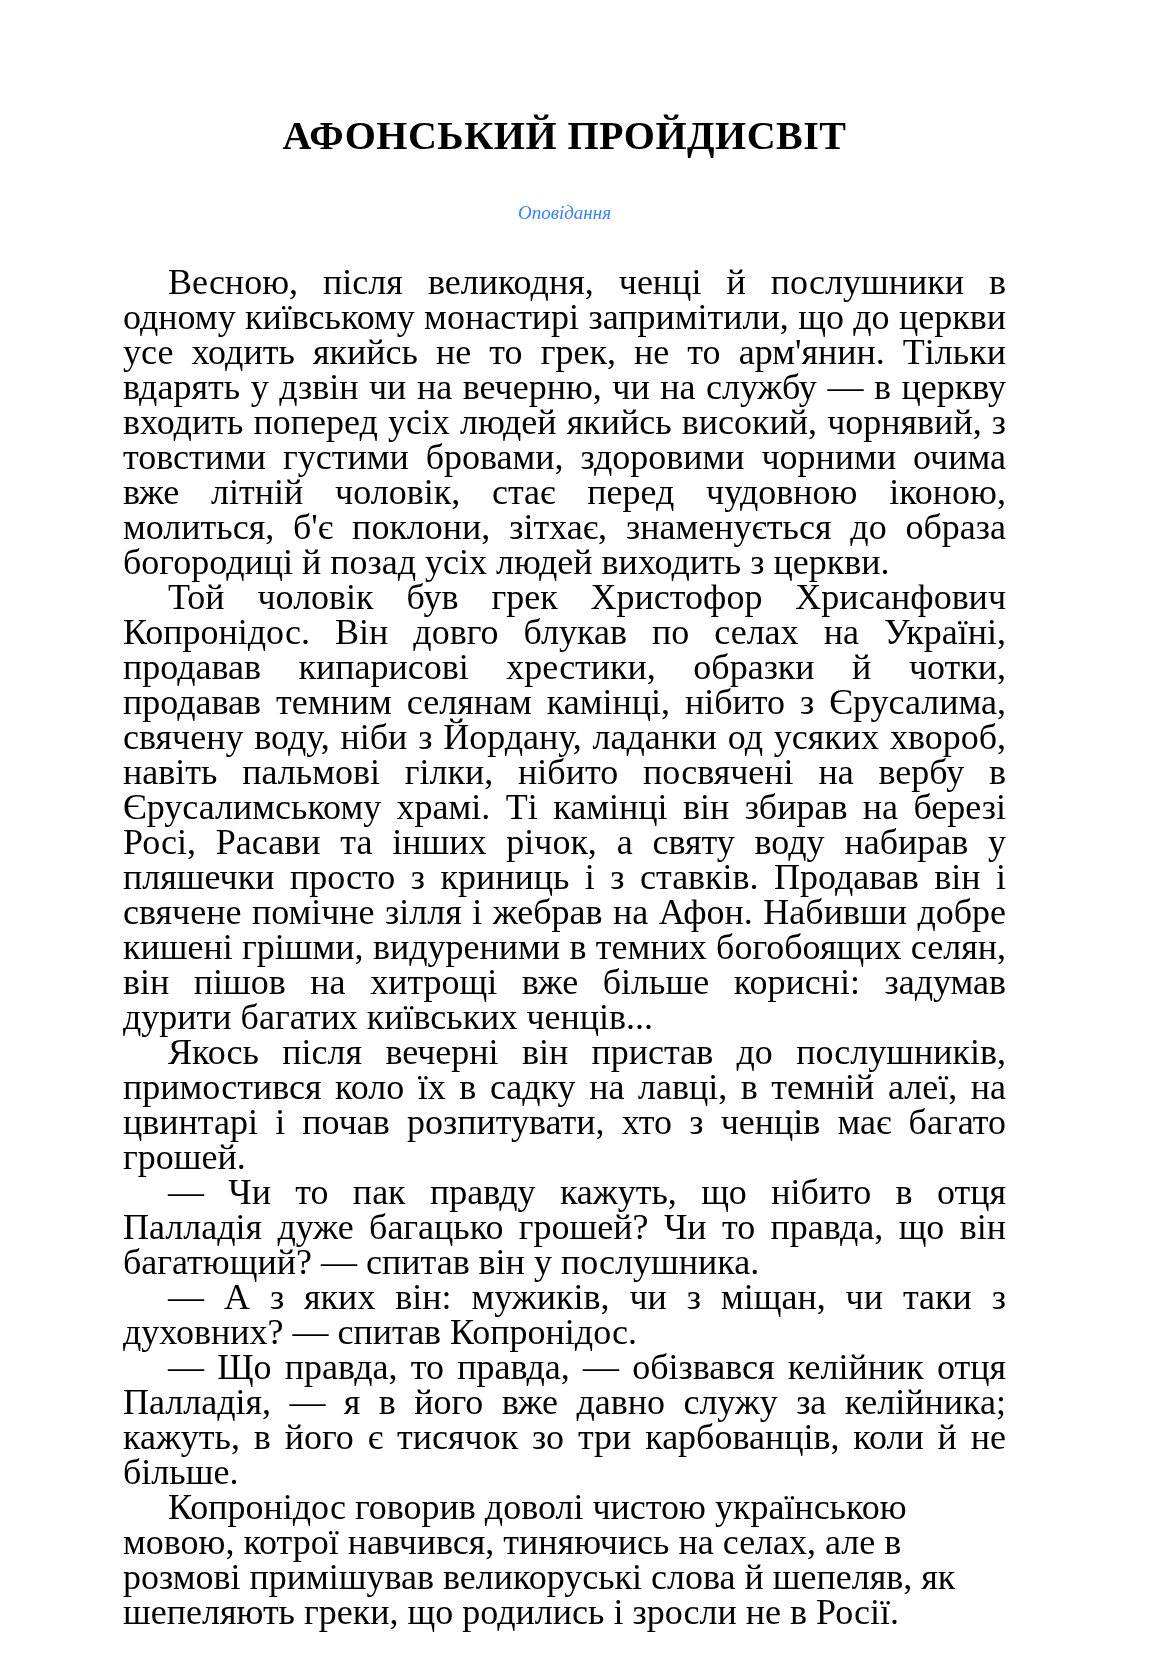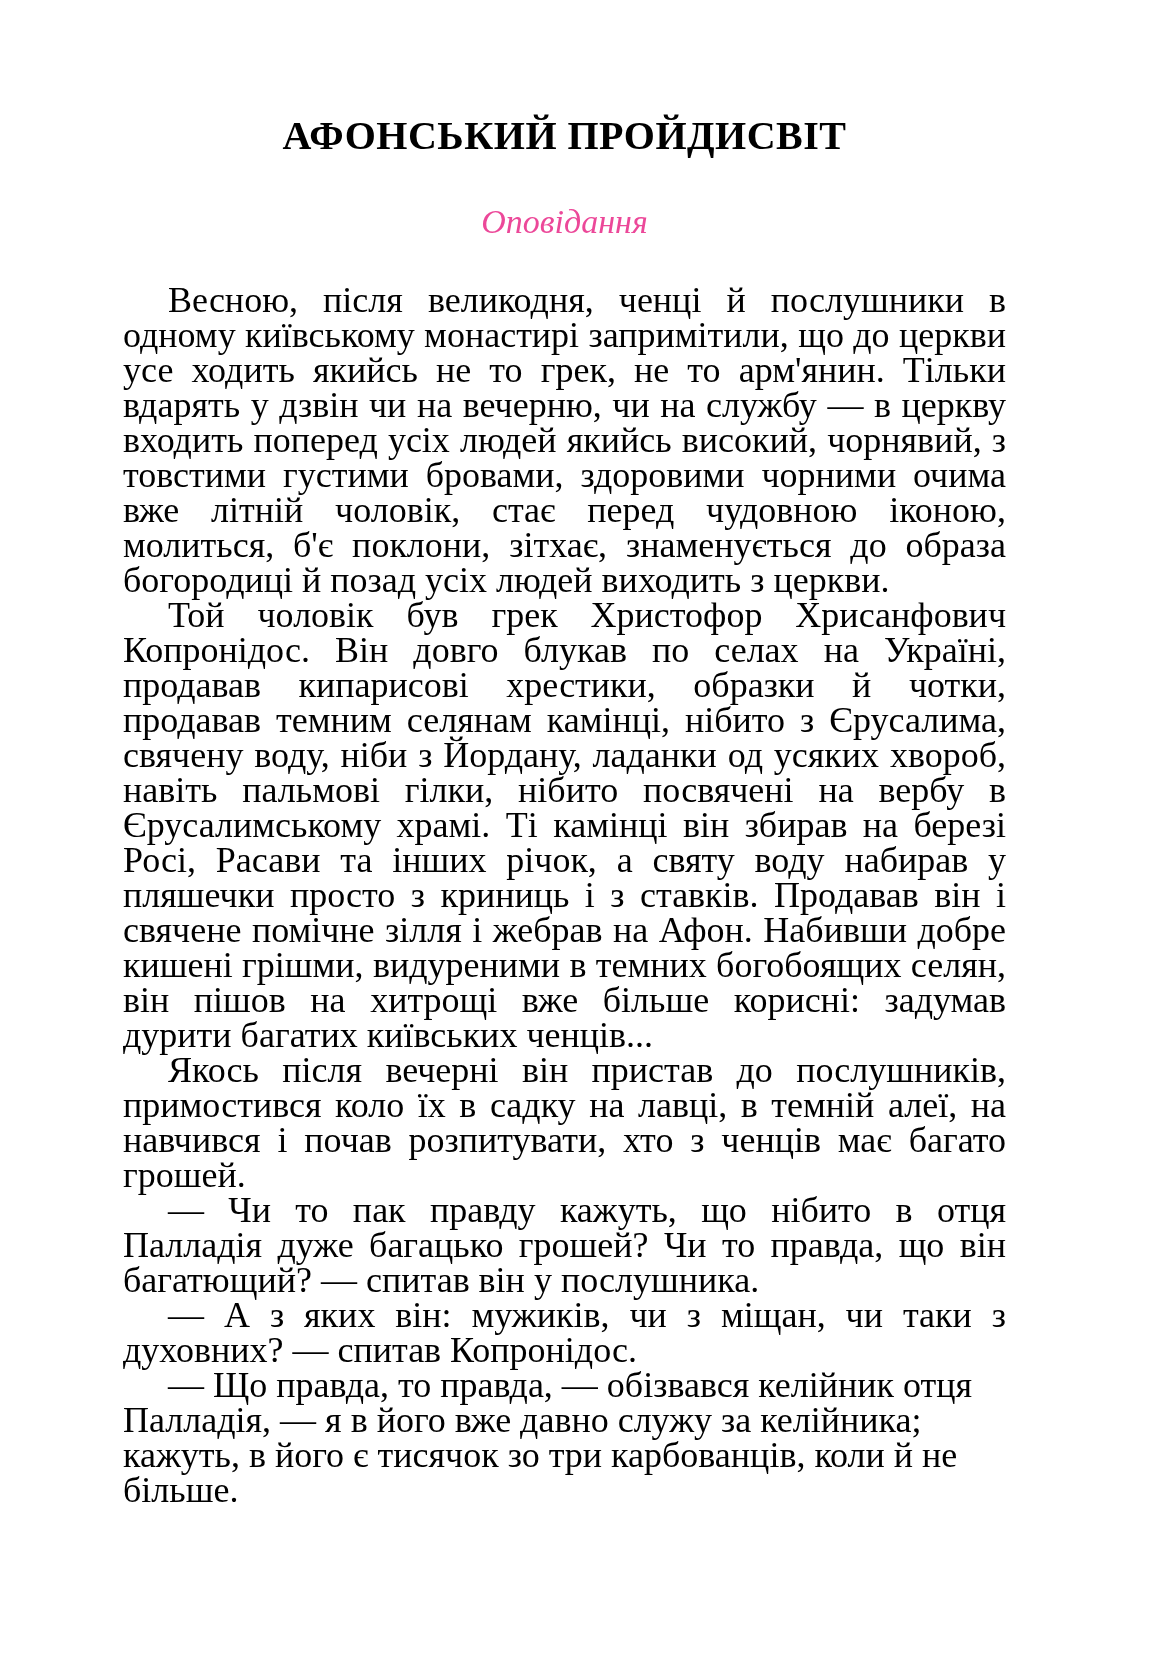"Оповідання" .story-subtitle { color: #ec4899 -> #3b82f6; font-size: 34px -> 19px }
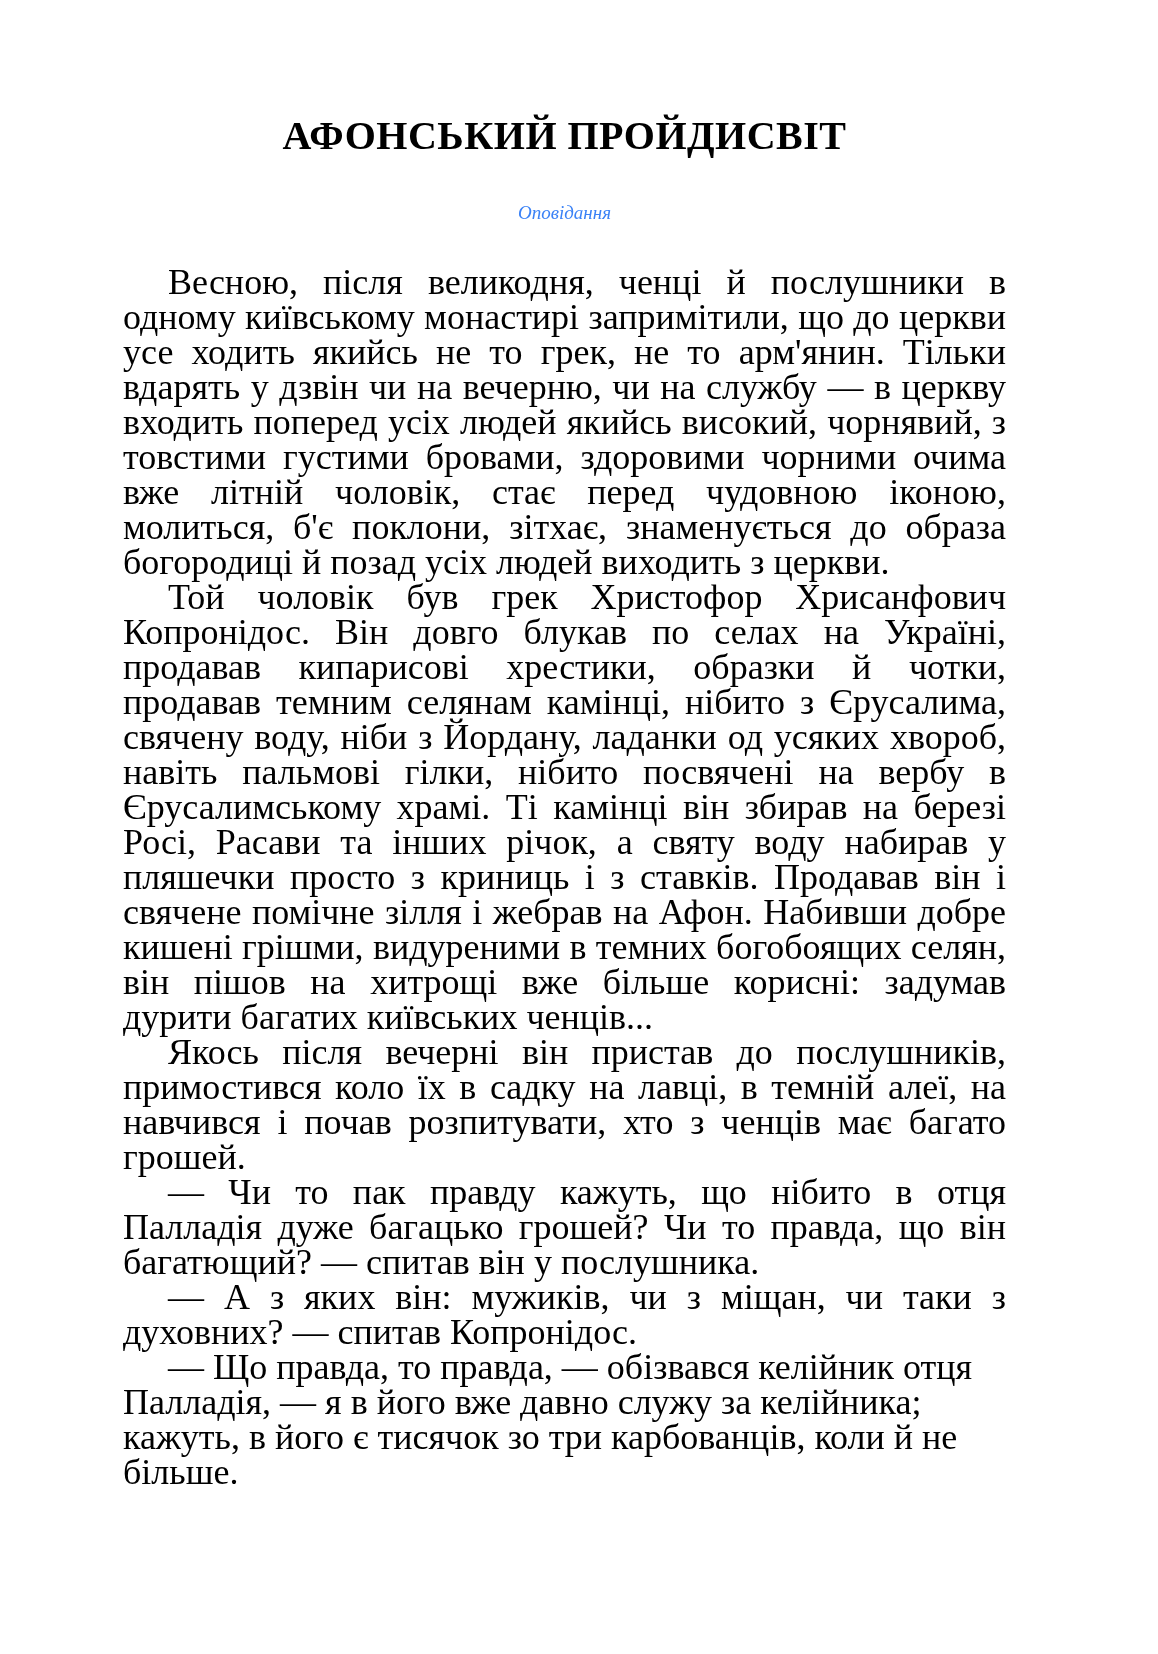"Якось після вечерні він пристав" p.para { text: навчився -> цвинтарі }
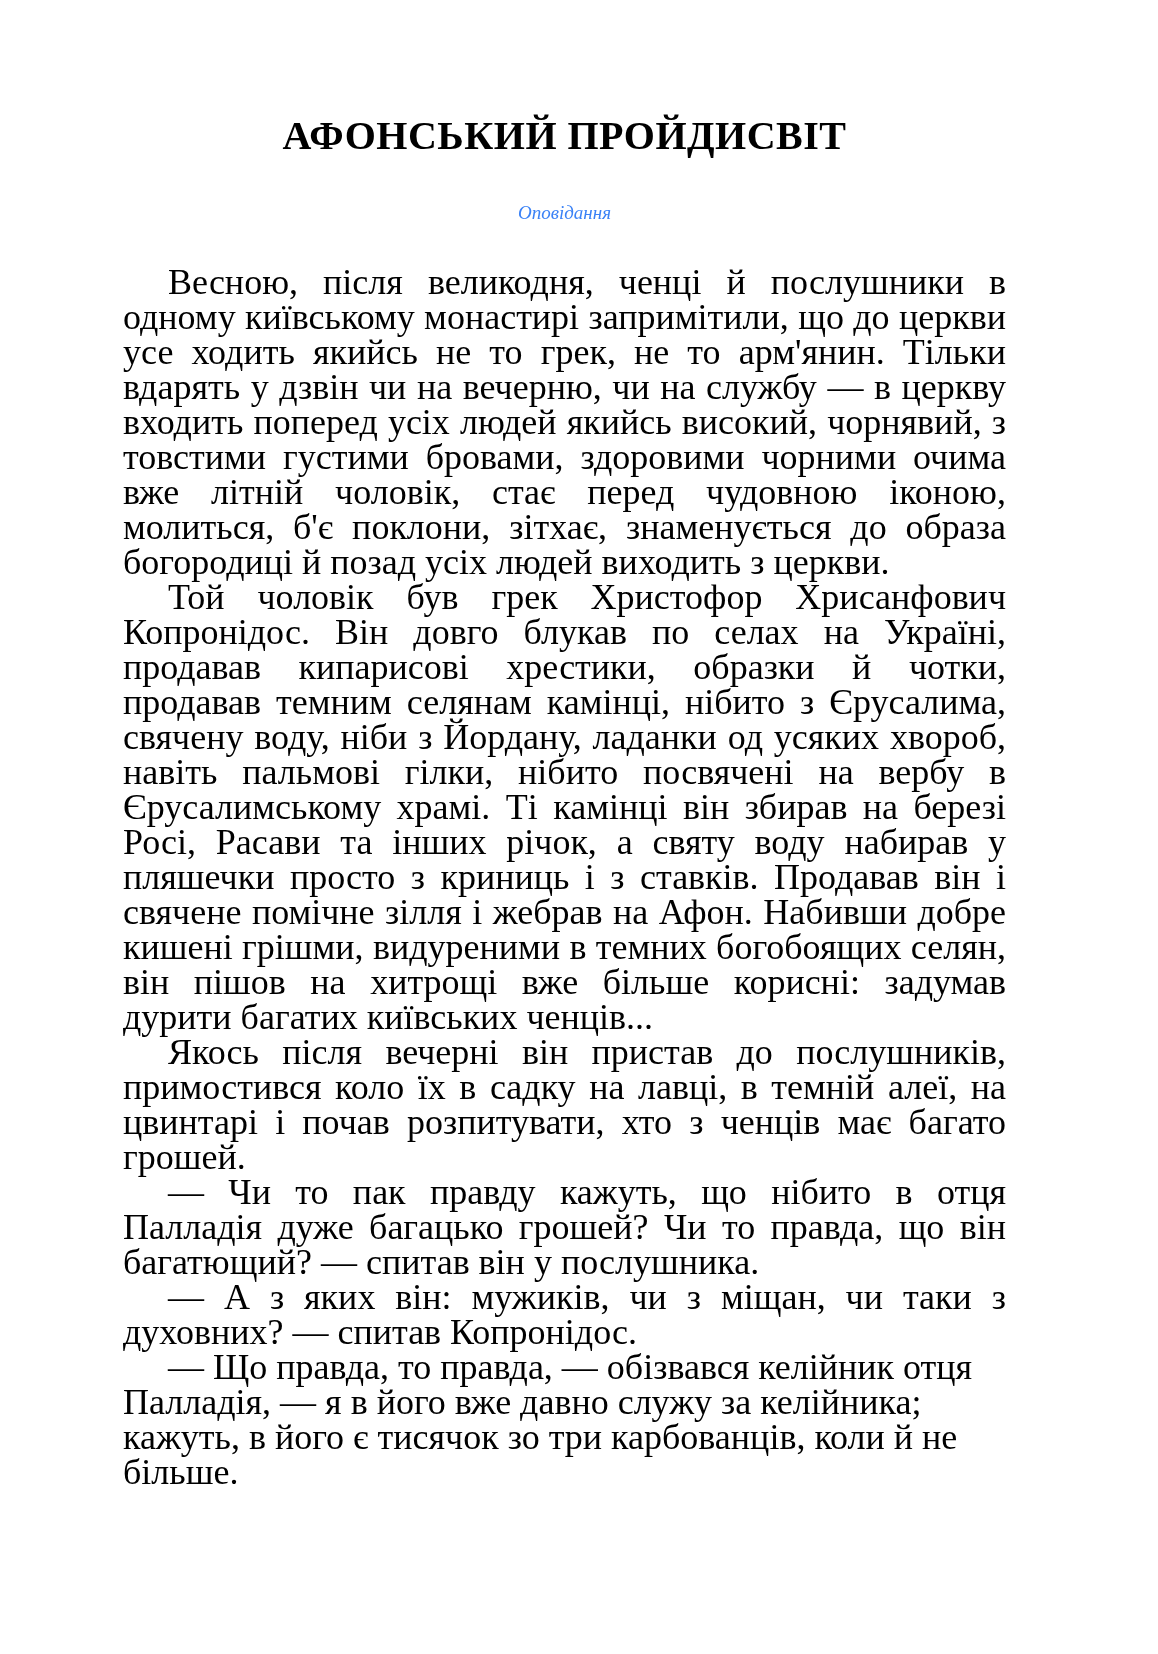"Копронідос говорив доволі чистою" p.para { html: none -> <p>Копронідос говорив доволі чистою українською мовою, котрої навчився, тиняючись на селах, але в розмові примішував великоруські слова й шепеляв, як шепеляють греки, що родились і зросли не в Росії.</p> }
